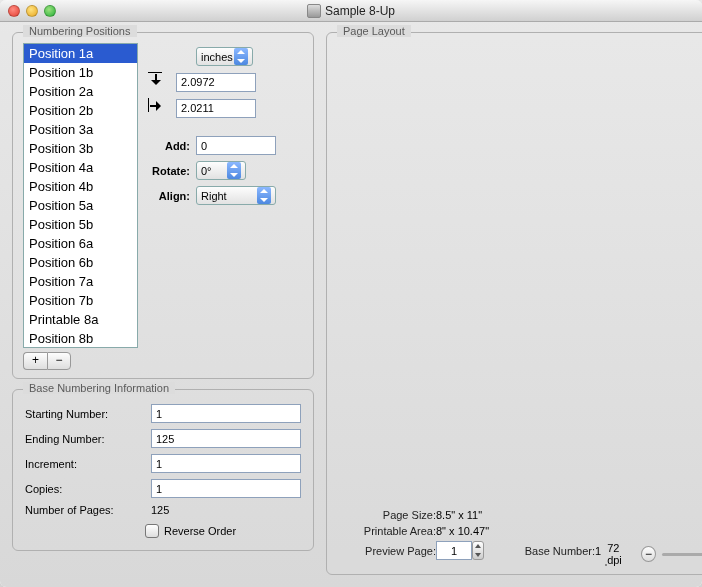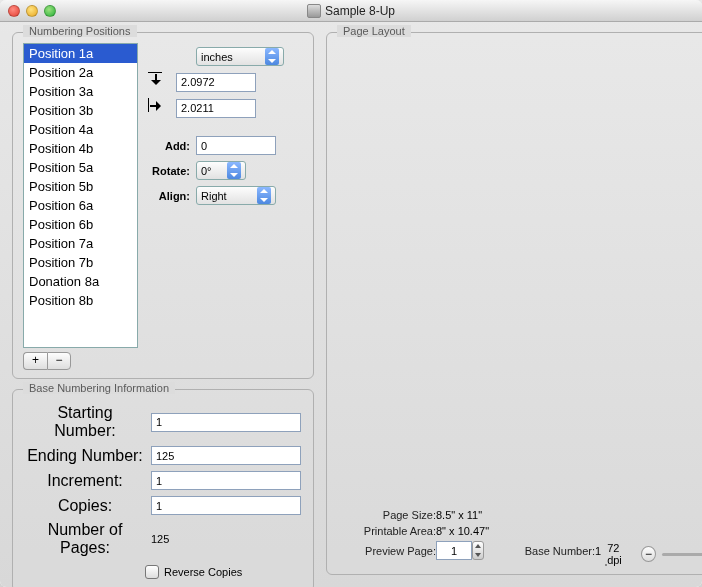"inches" div.select { width: 88px -> 57px }
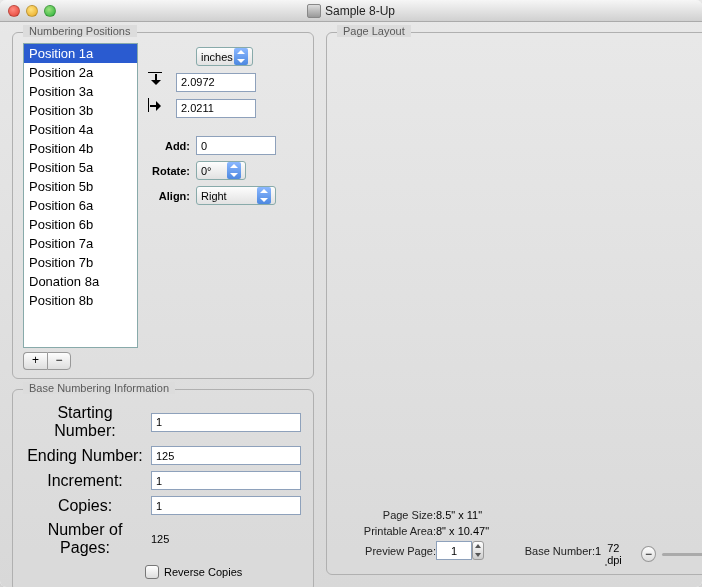"Position 1b" div.list-item { html: none -> <div>Position 1b</div> }
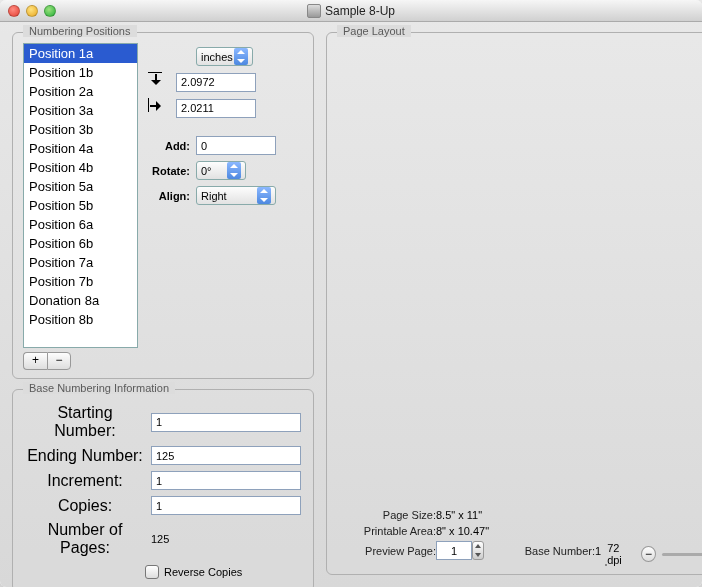"Position 2b" div.list-item { html: none -> <div>Position 2b</div> }
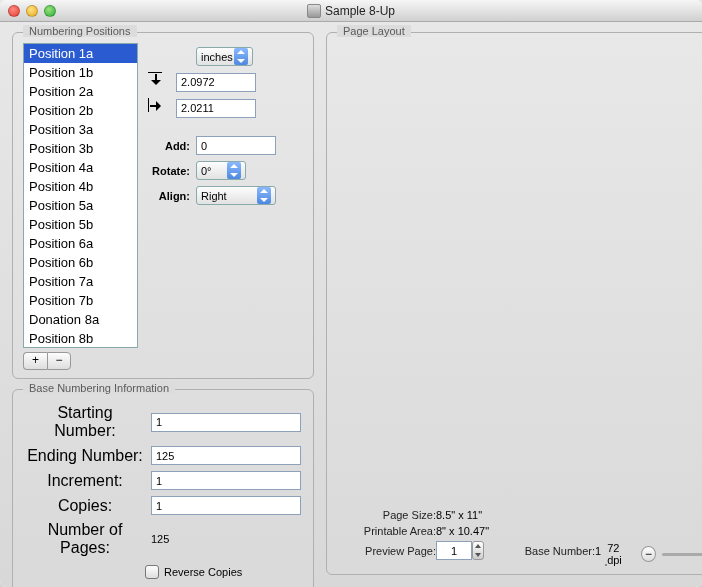"Donation 8a" div.list-item { text: Donation -> Printable }
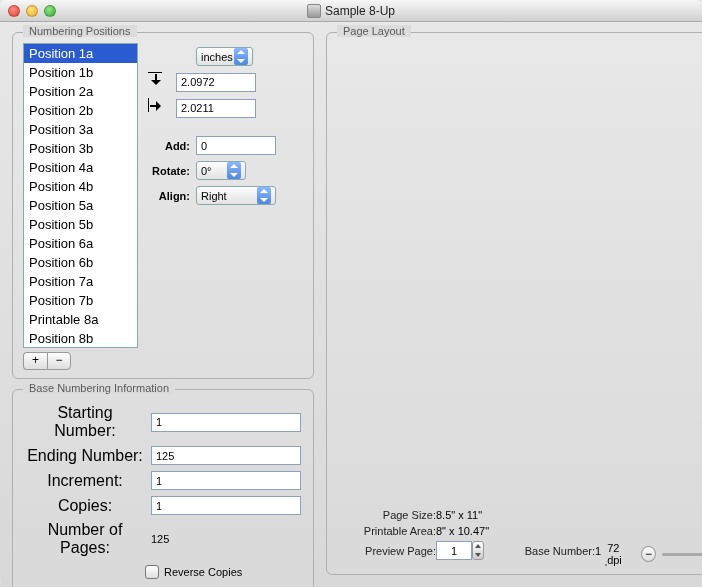"Starting Number:" .frow .flbl { font-size: 16px -> 11px; text-align: center -> left }
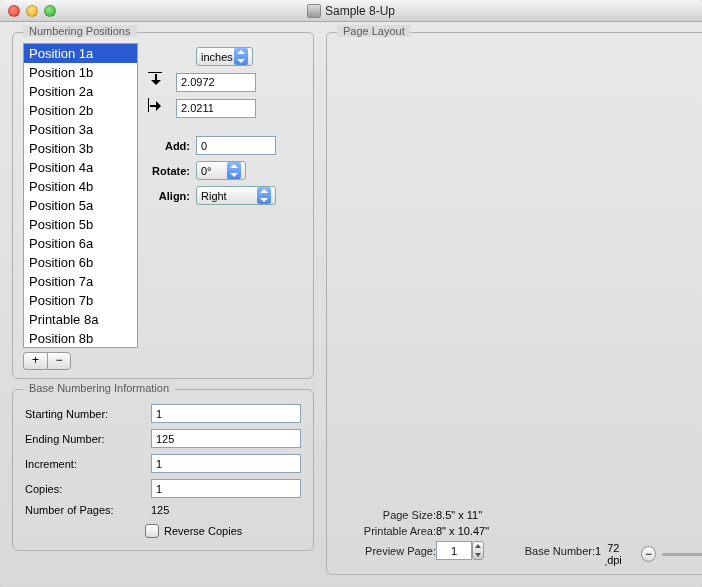"Reverse Copies" span { text: Copies -> Order }
